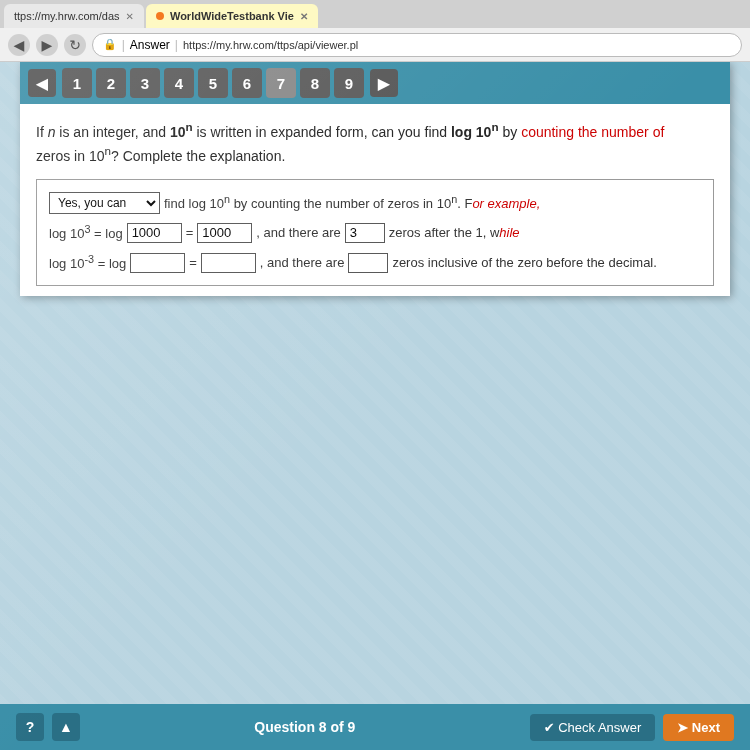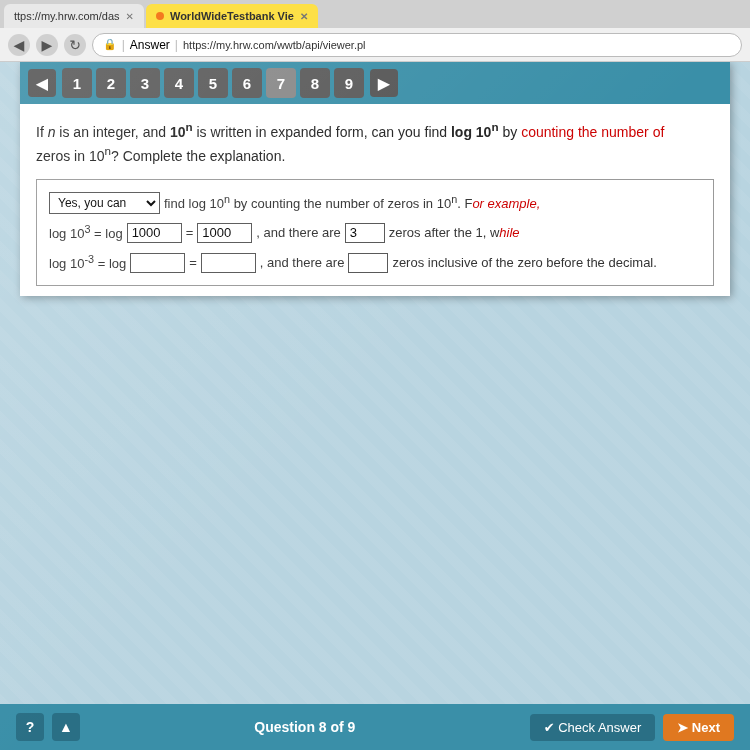"WorldWideTestbank Vie" .tab.active { background: #fde047 -> #fef9c3 }
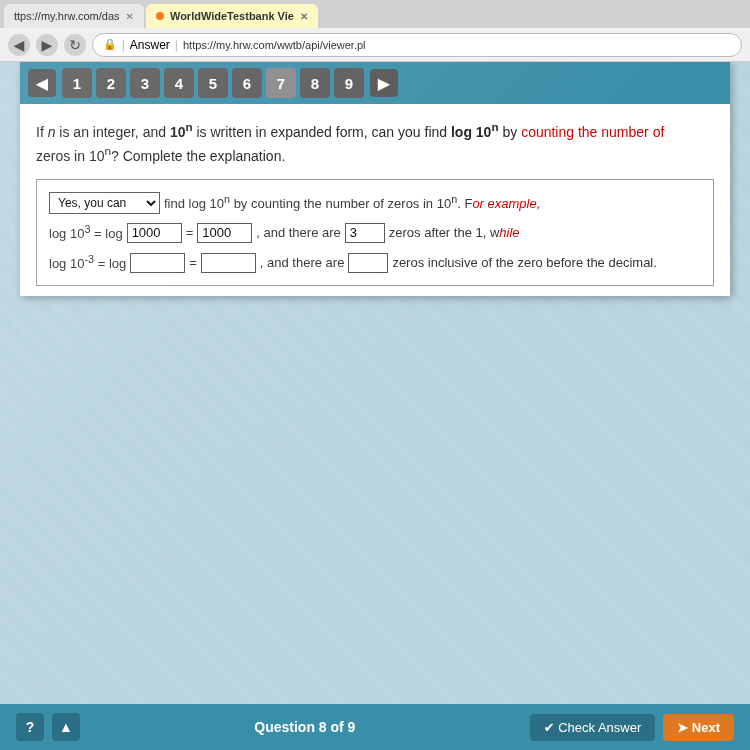"https://my.hrw.com/wwtb/api/viewer.pl" span.url-text { text: https://my.hrw.com/wwtb/api/viewer.pl -> https://my.hrw.com/ttps/api/viewer.pl }
